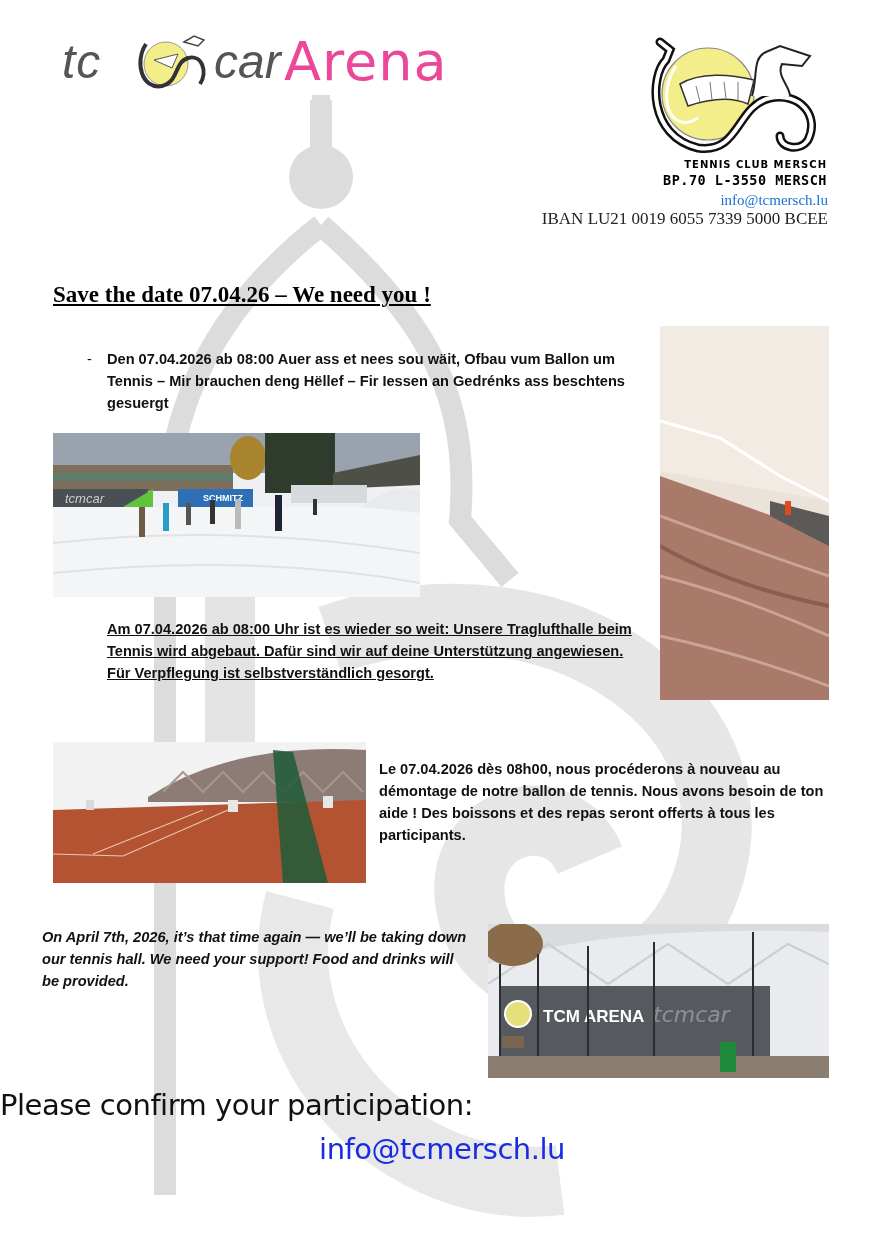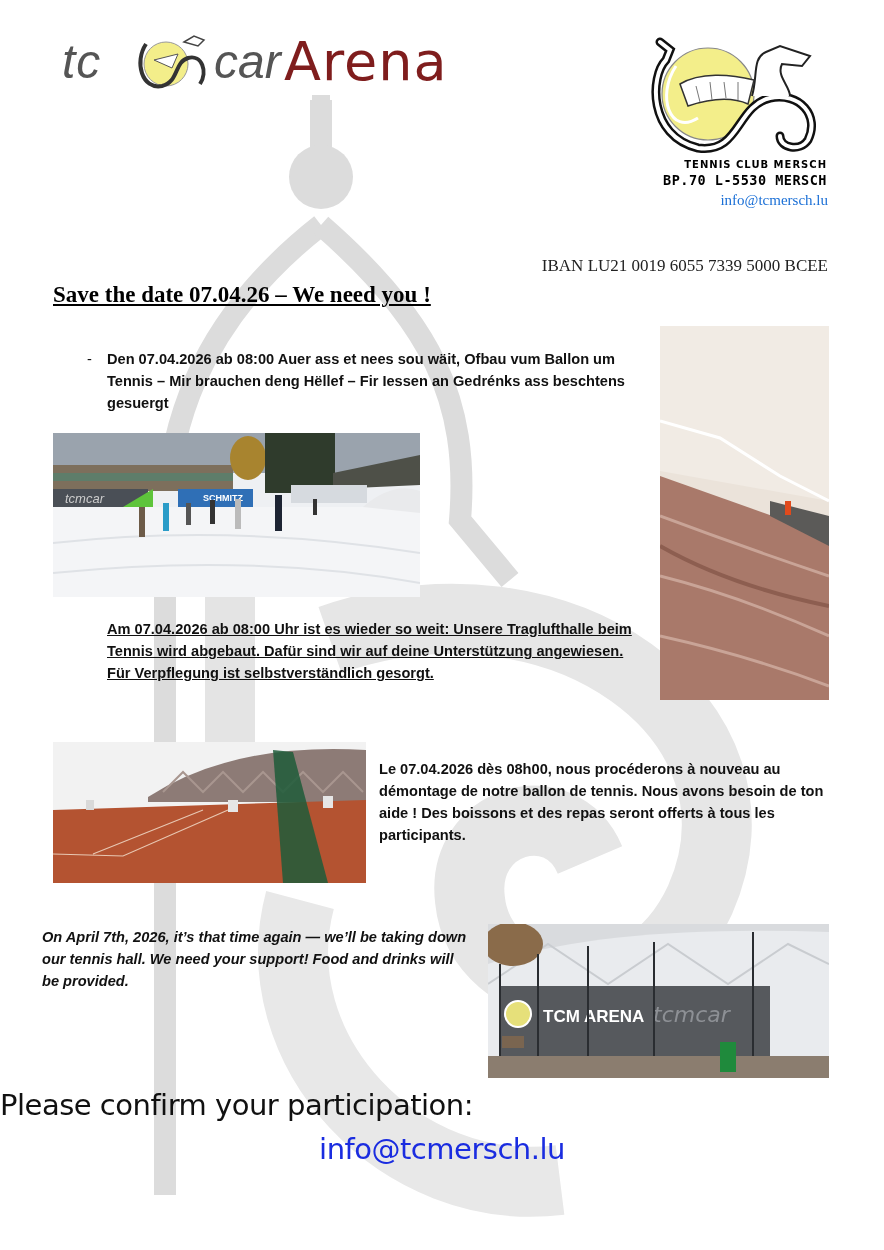"Arena" .logo-left .arena { color: #7f1d1d -> #ec4899 }
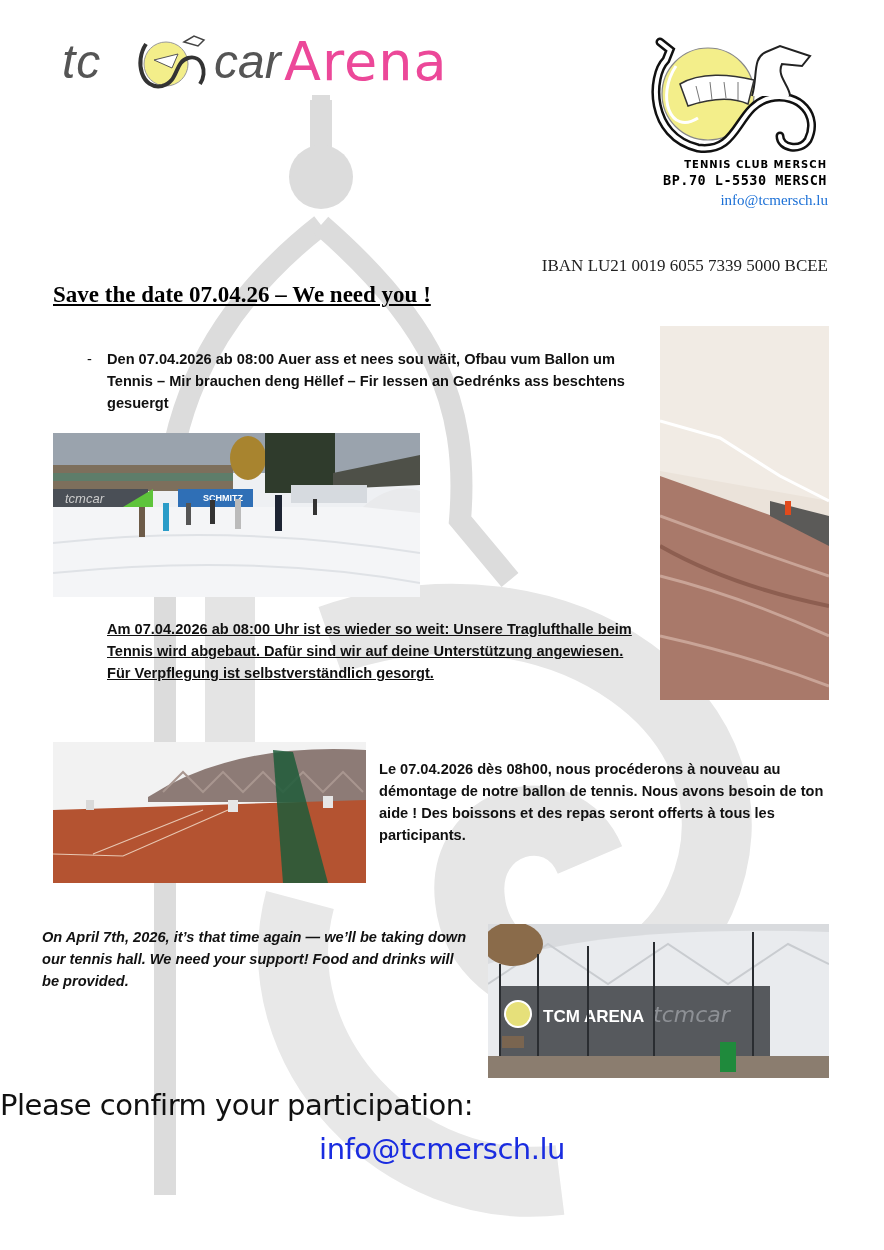"BP.70 L-5530 MERSCH" div.abs { text: L-5530 -> L-3550 }
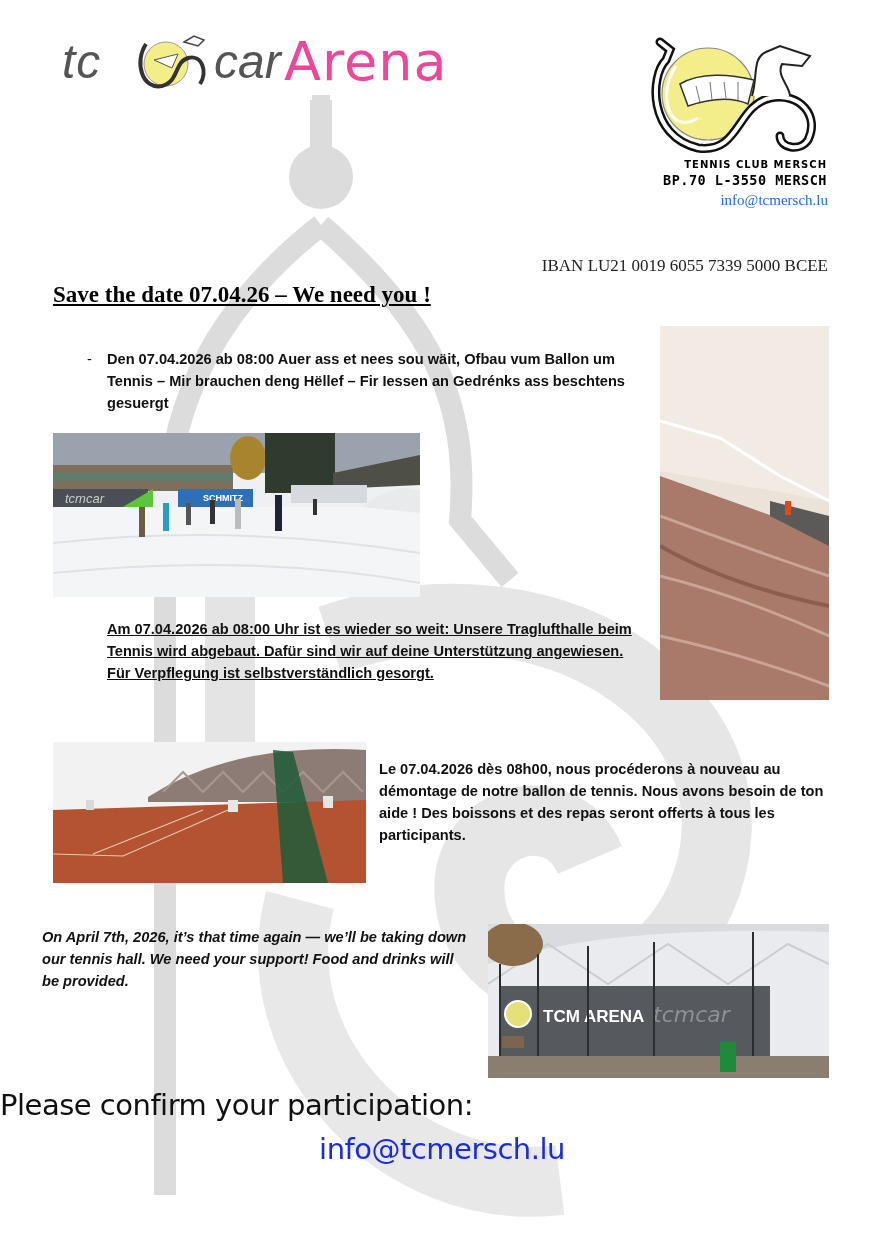"IBAN LU21 0019 6055 7339" .club-iban { margin-top: 47px -> none }
